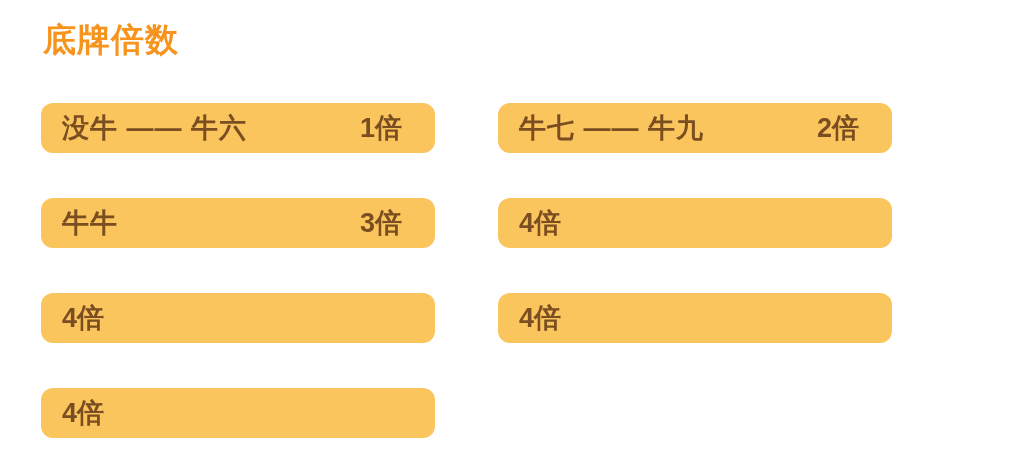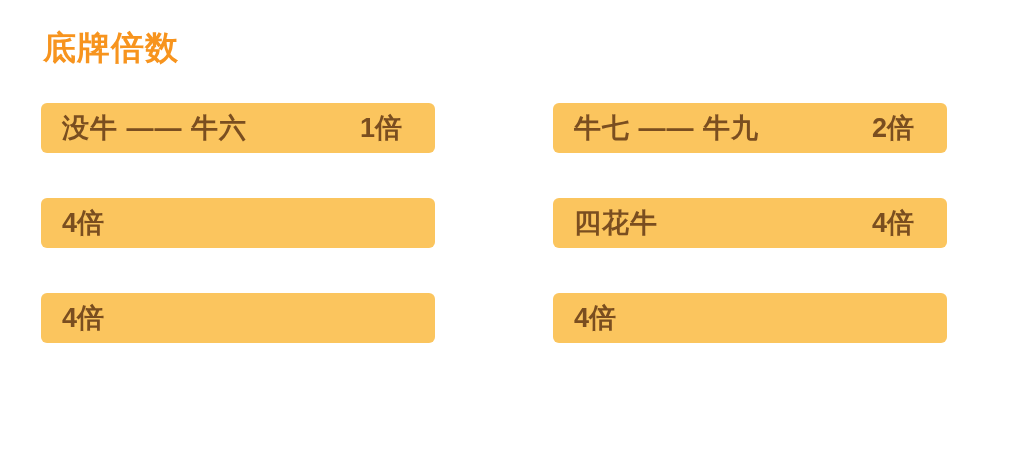"底牌倍数" .page-title { top: 28px -> 20px }
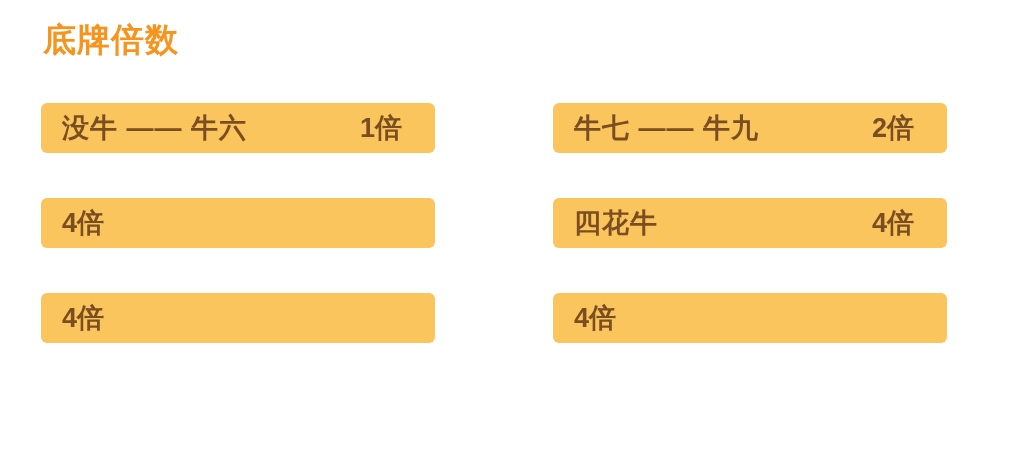"没牛 —— 牛六" .bar { border-radius: 6px -> 12px }
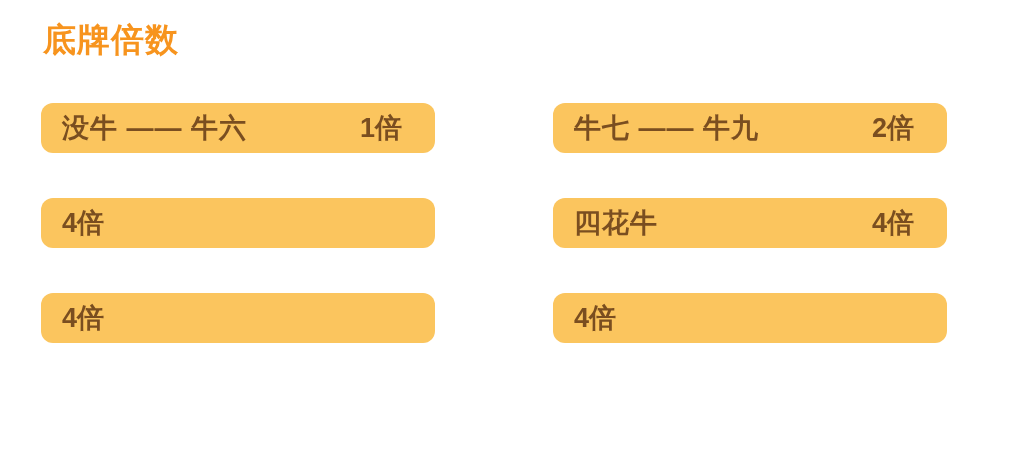"牛七 —— 牛九" .col-right { left: 553px -> 498px }
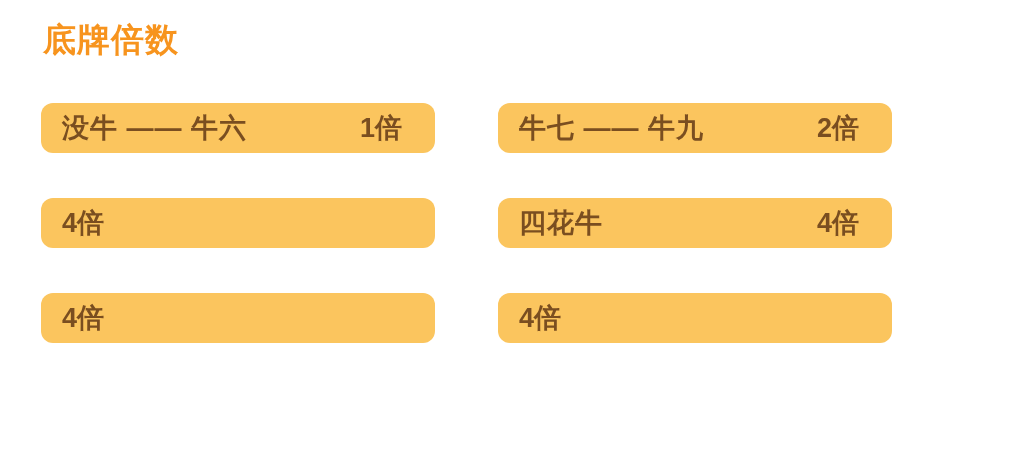"牛牛" div.bar { html: none -> <div> <span>牛牛</span> <span>3倍</span> </div> }
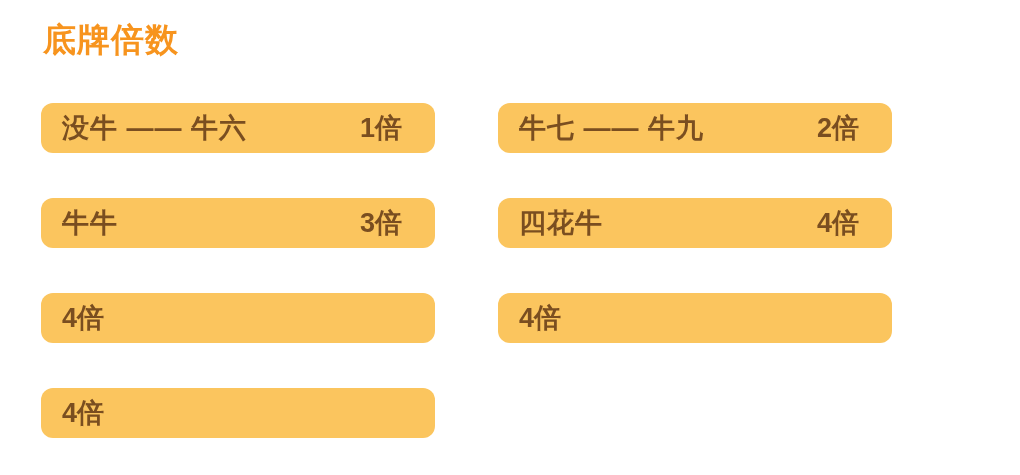"四花牛" span.hand { html: <span>四花牛</span> -> none }
